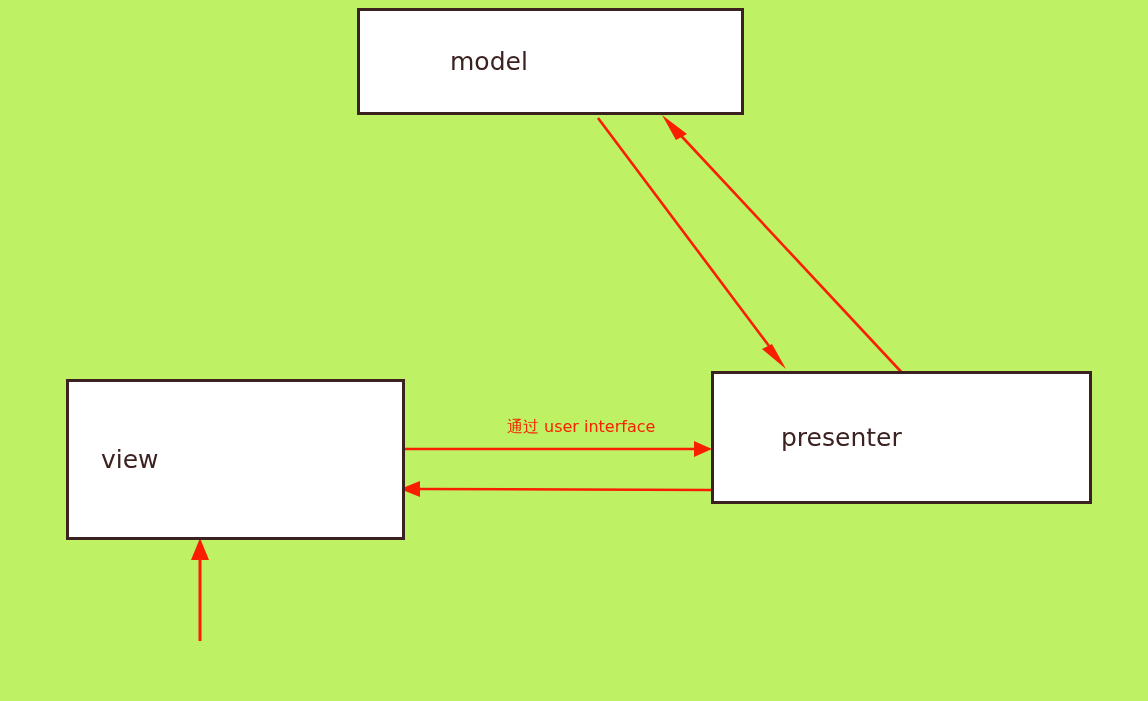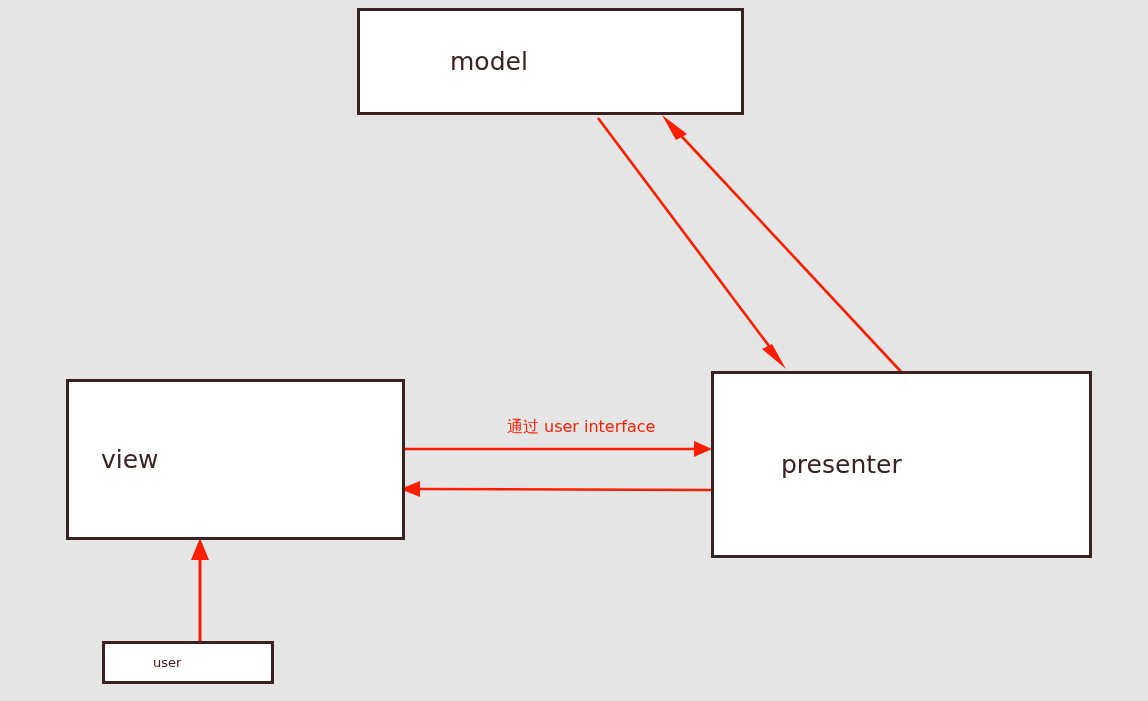"model" #canvas { background: #e5e5e5 -> #bef264 }
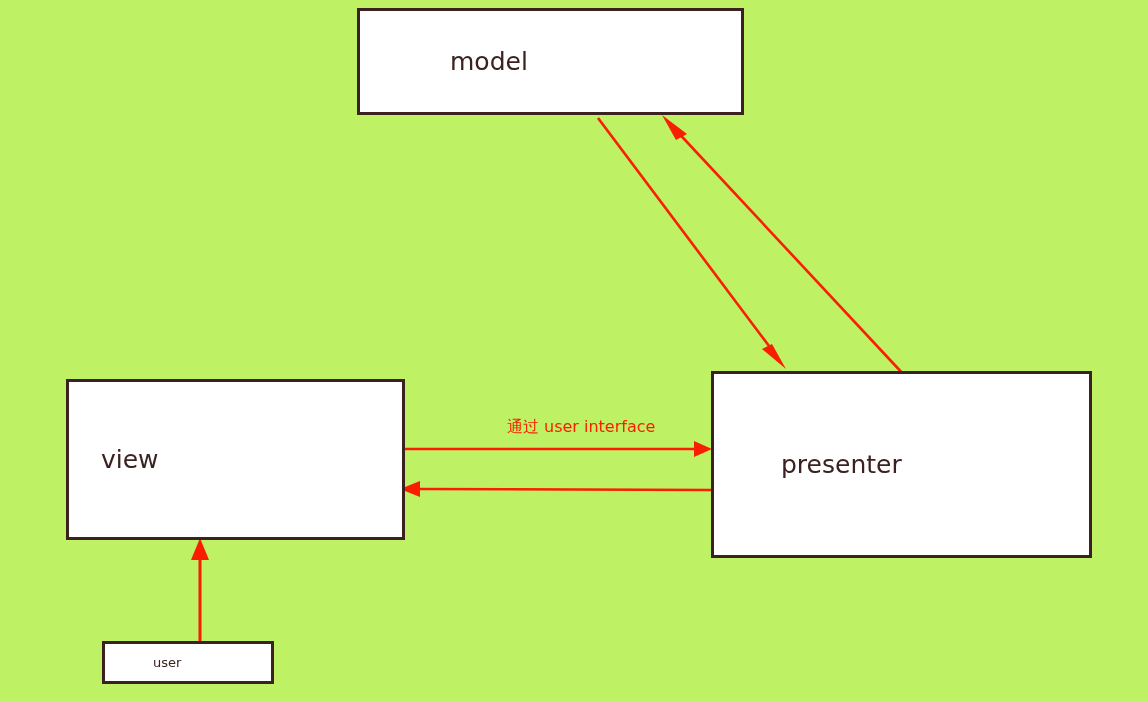"presenter" #node-presenter { height: 187px -> 133px }
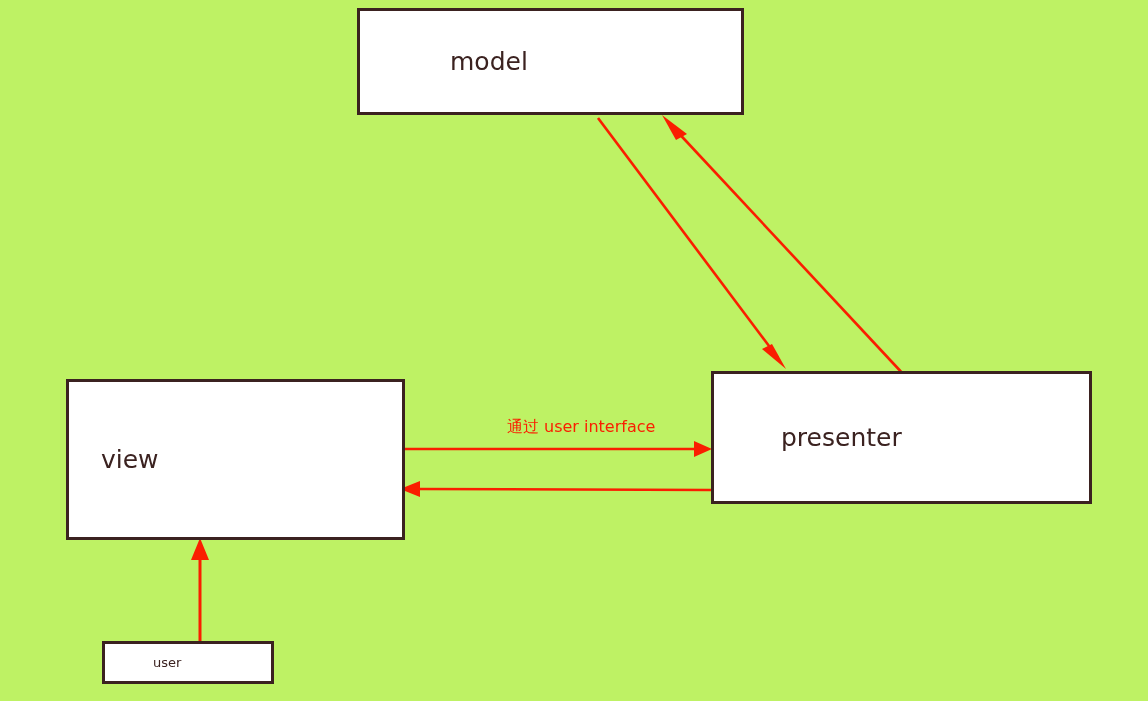"user" div.node { html: <div> <span>user</span> </div> -> none }
